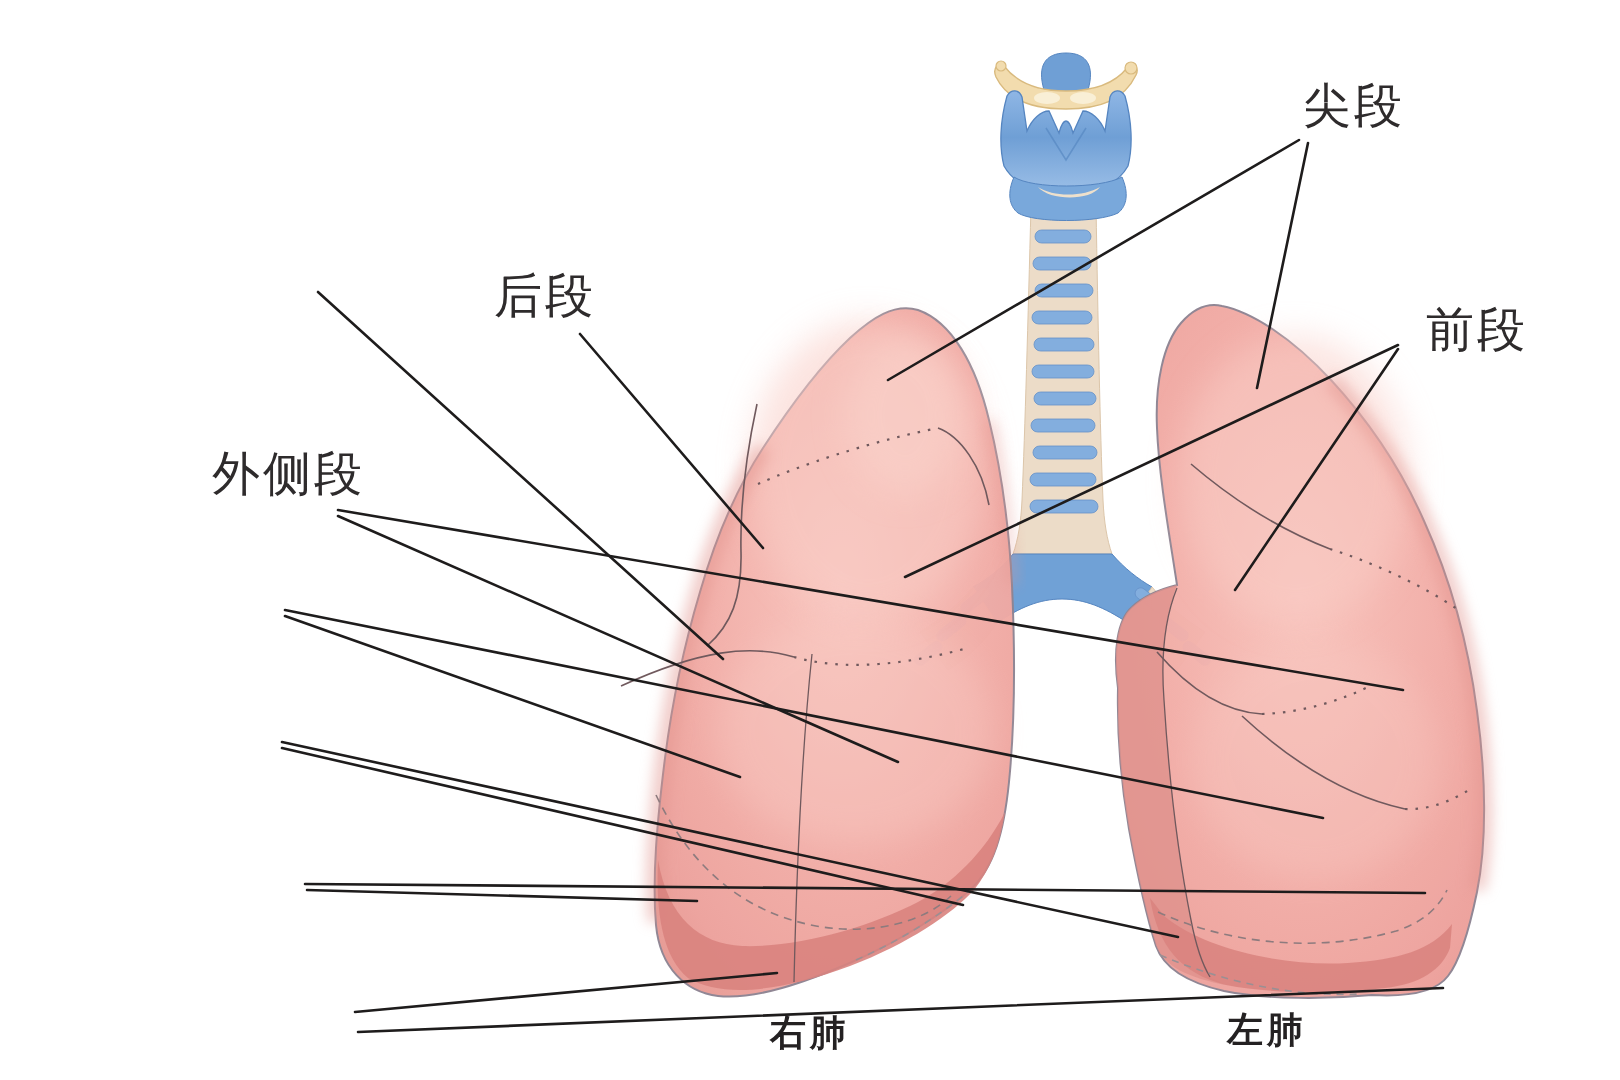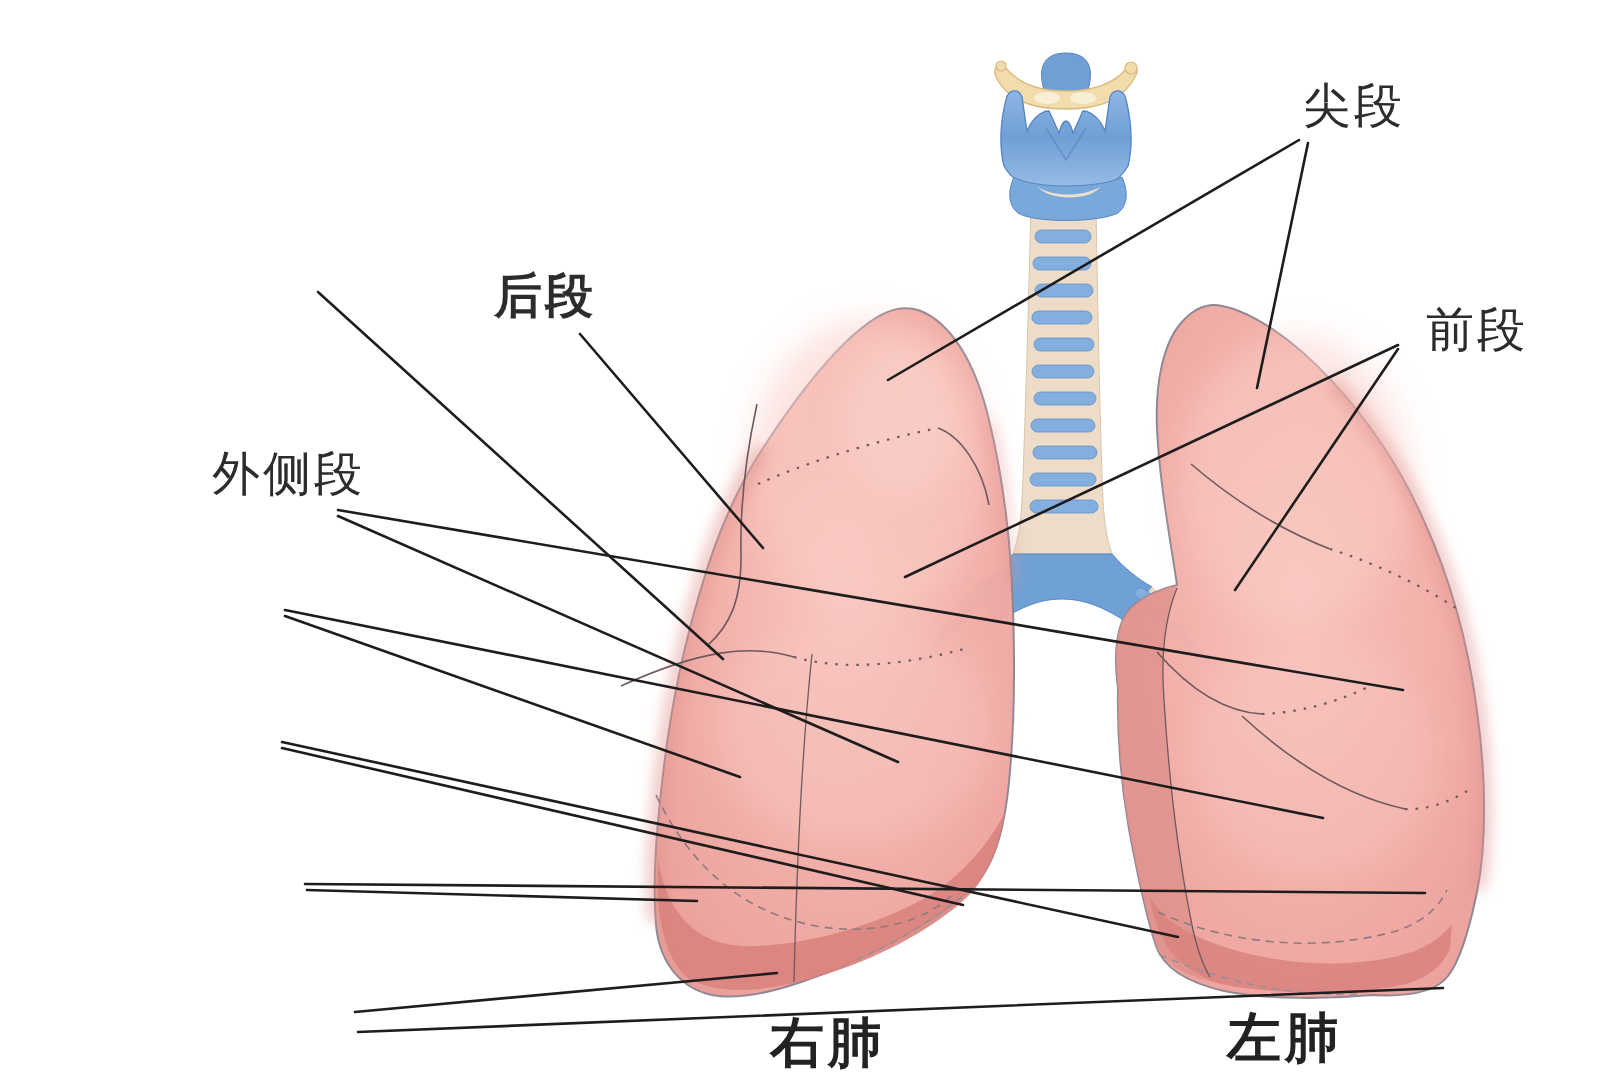"后段" div.lbl { font-weight: bold -> none }
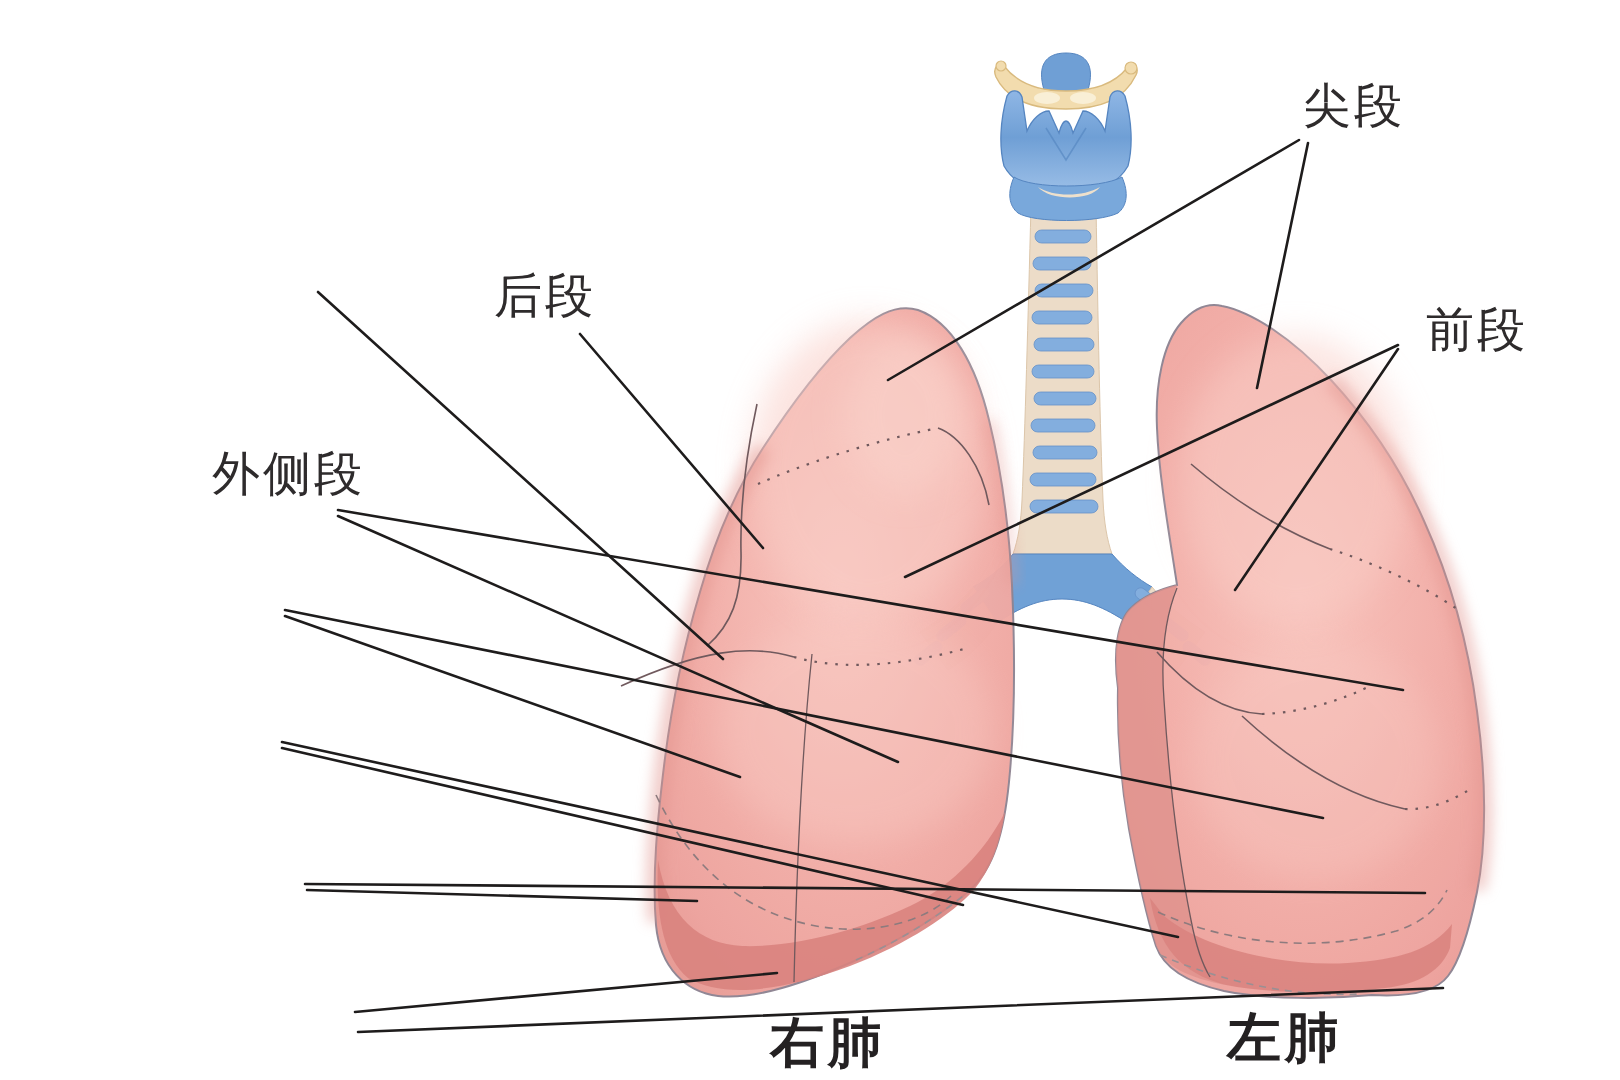"右肺" .lung-name { font-size: 54px -> 36px }
